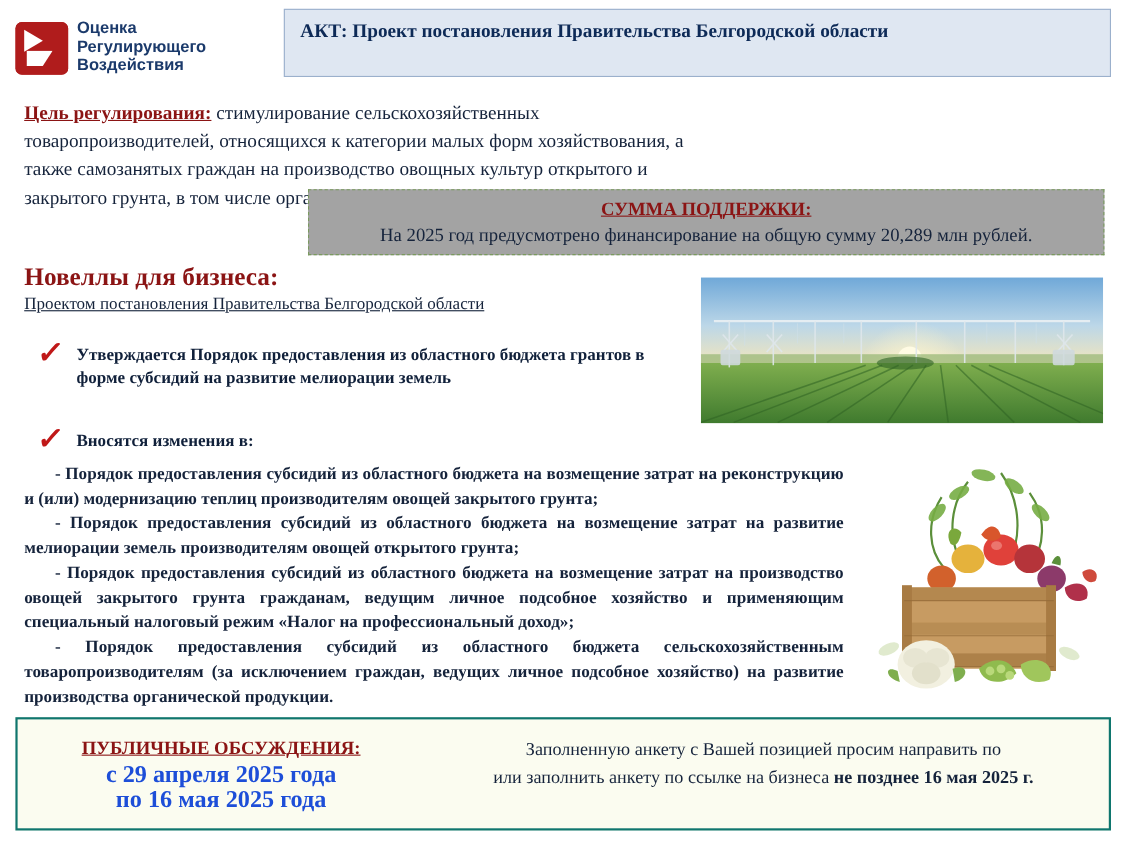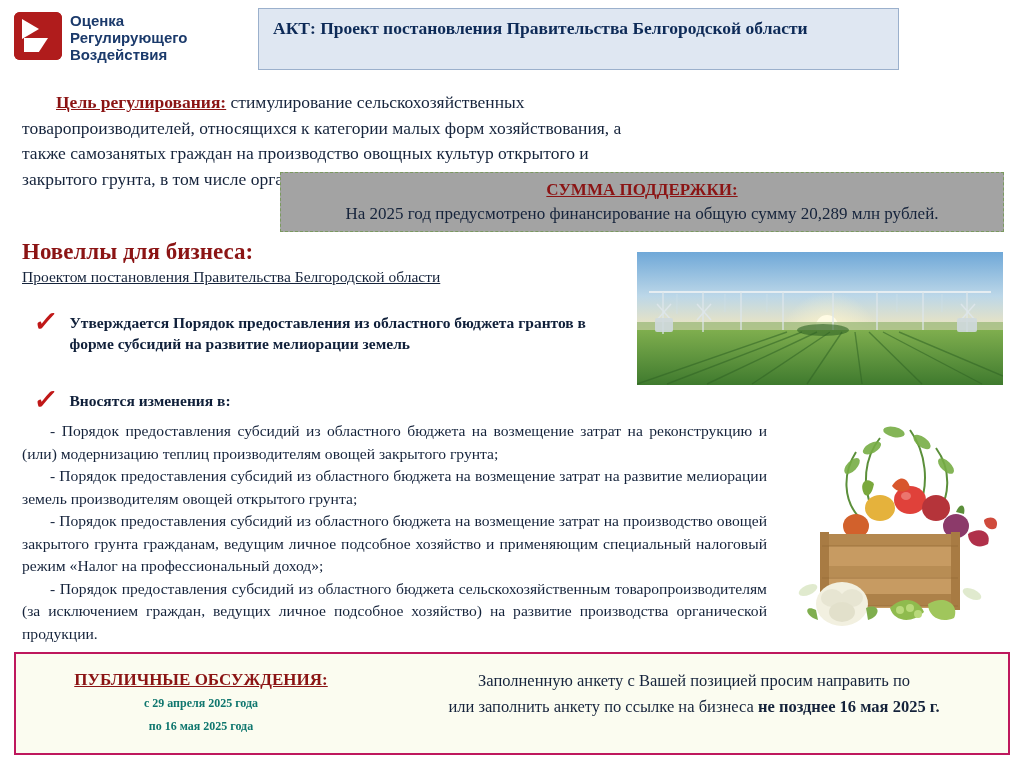"Оценка" .logo-block { align-items: flex-start -> flex-end }
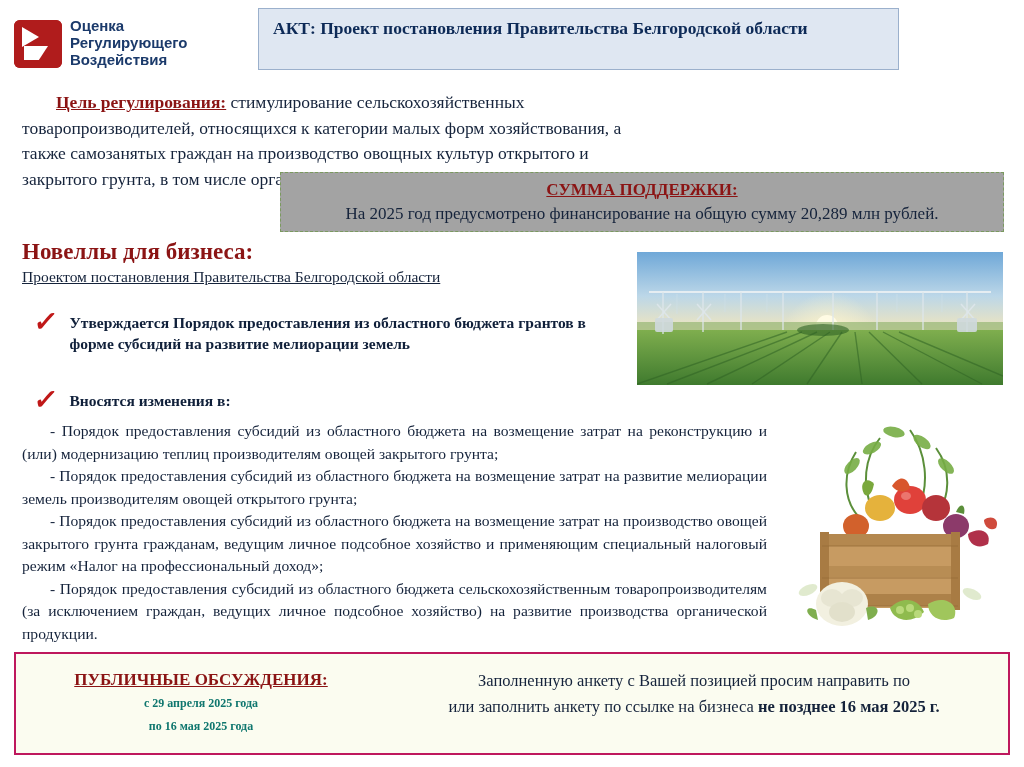"АКТ: Проект постановления Правительства" .title-box { width: 641px -> 752px }
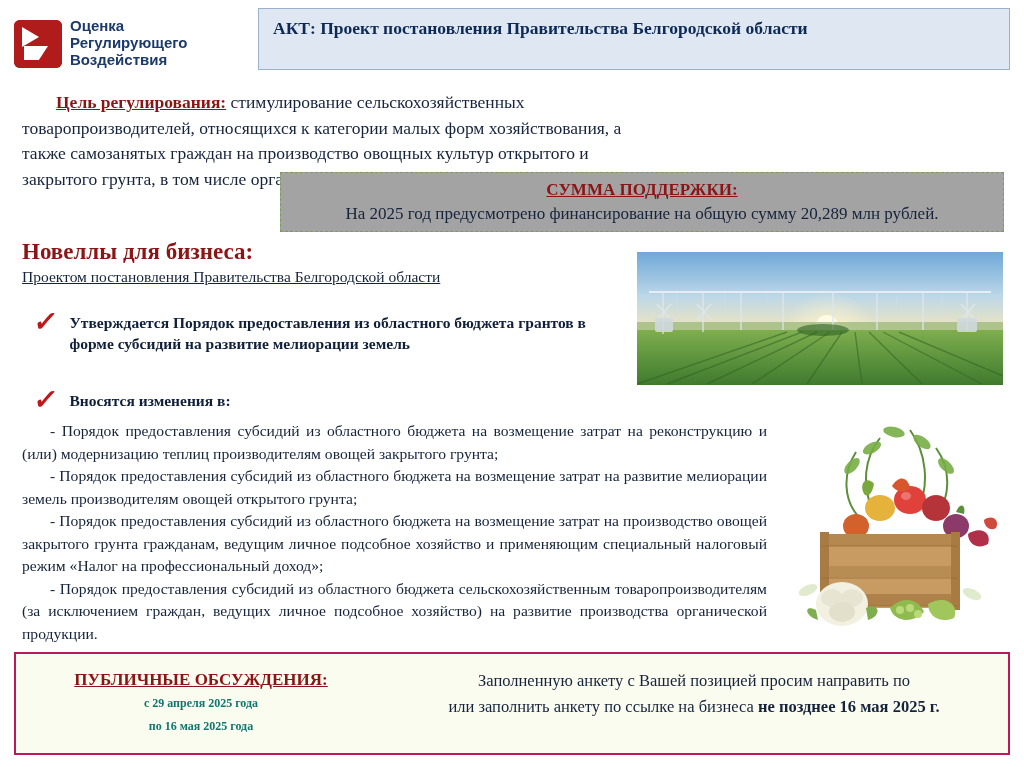"Цель регулирования:" .goal-label { margin-left: 34px -> none }
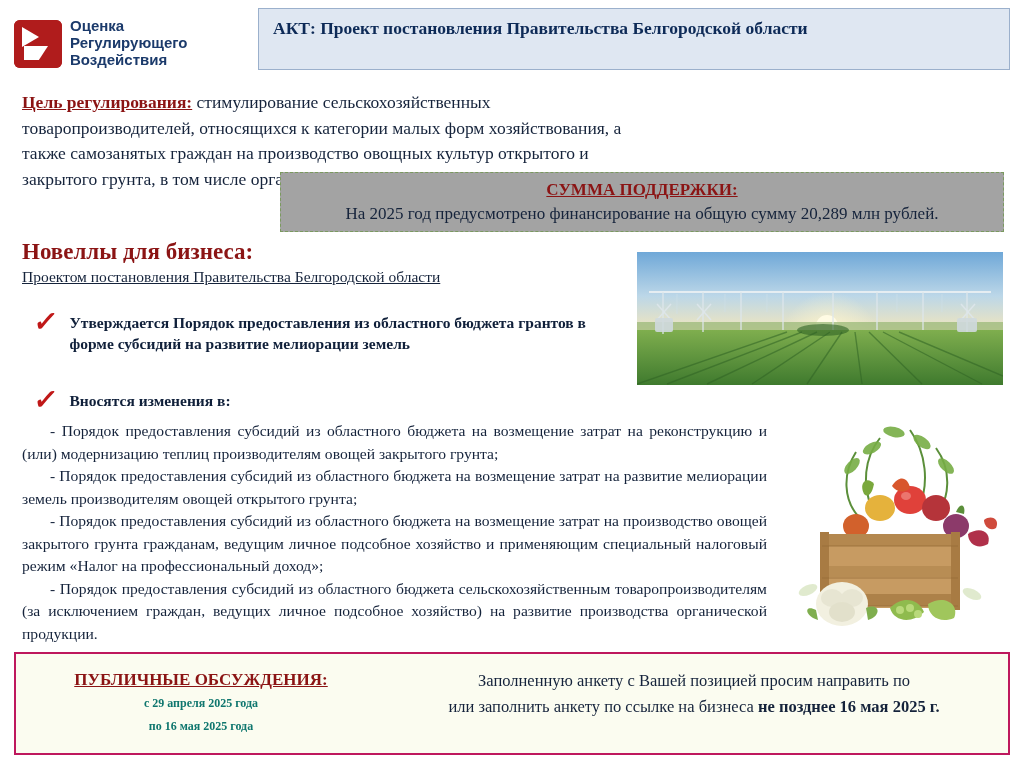"- Порядок предоставления субсидий из" .paras p { font-weight: none -> bold }
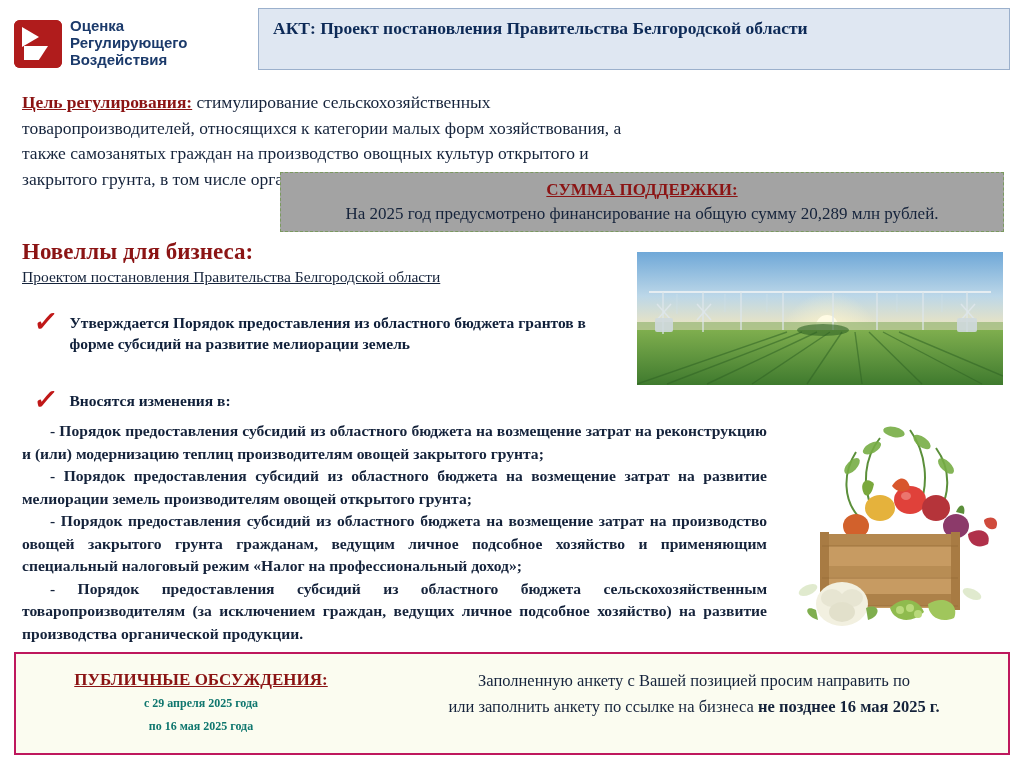"ПУБЛИЧНЫЕ ОБСУЖДЕНИЯ:" .footer { border: 2px solid #be185d -> 2px solid #0f766e }
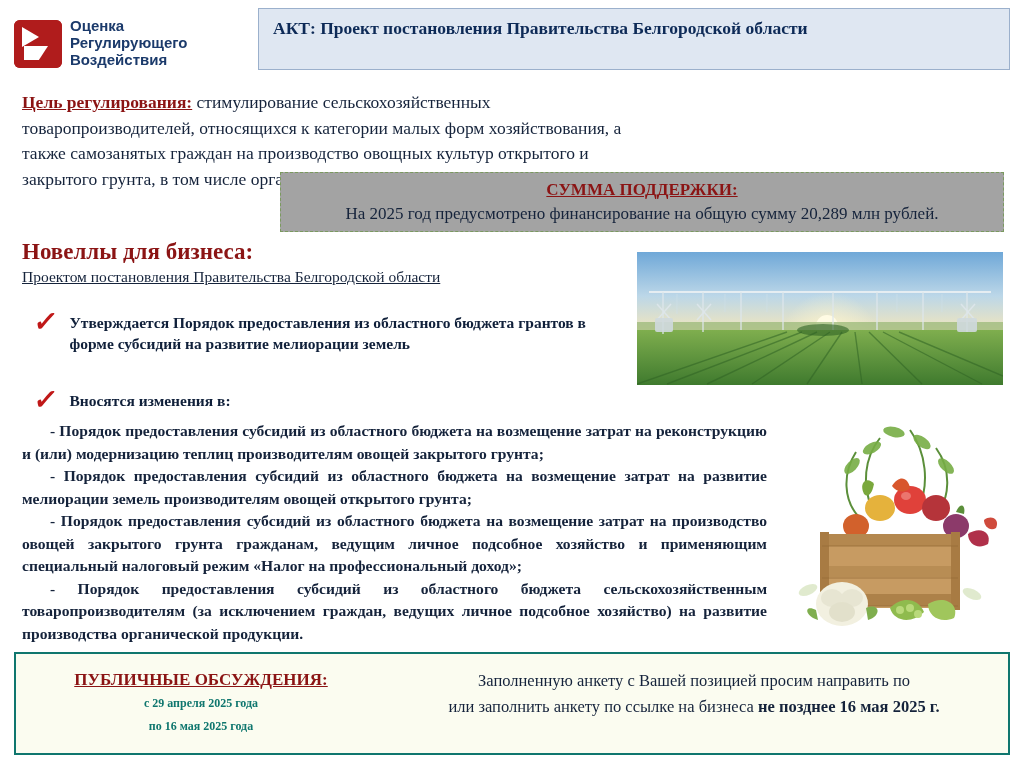"с 29 апреля 2025 года" .pub-date { color: #0f766e -> #1d4ed8; font-size: 12px -> 22px }
